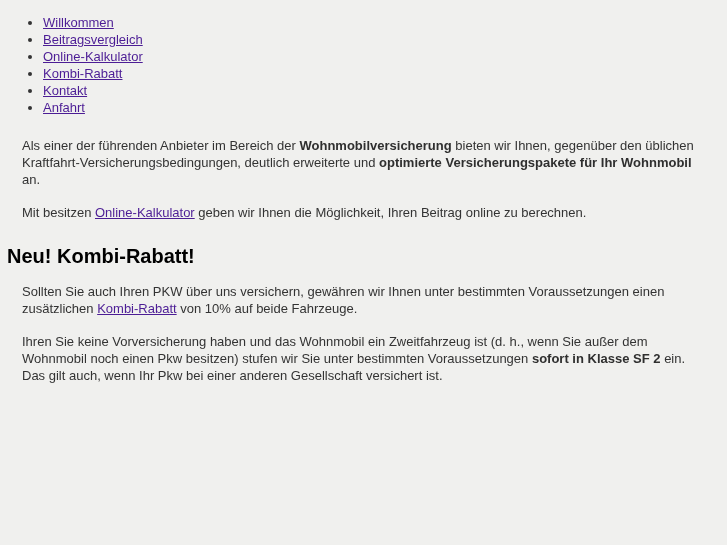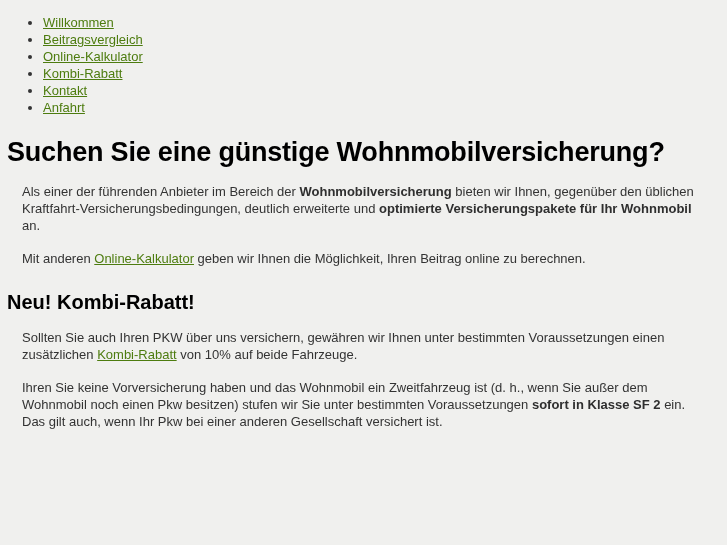"Willkommen" a { color: #4d7c0f -> #4c1d95 }
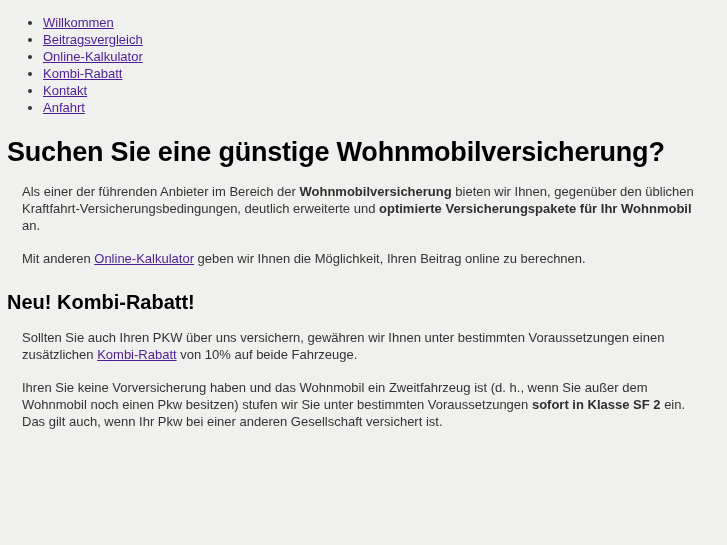"Suchen Sie eine günstige" h1 { html: <h1>Suchen Sie eine günstige Wohnmobilversicherung?</h1> -> none }
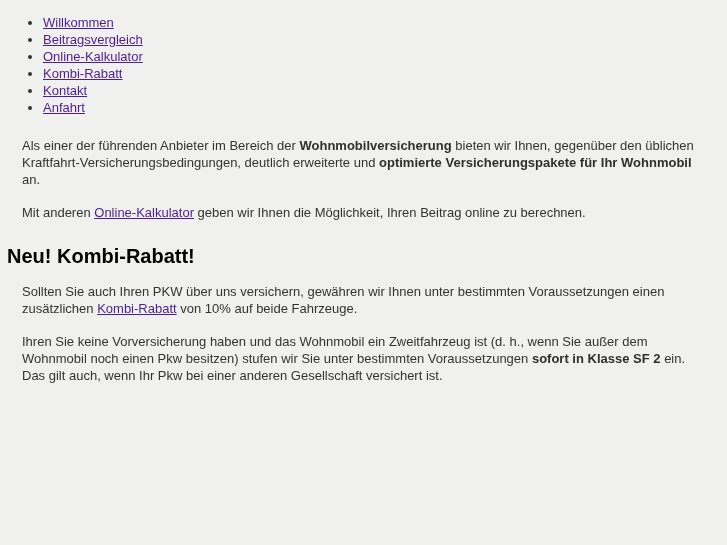"Mit anderen" span { text: anderen -> besitzen }
